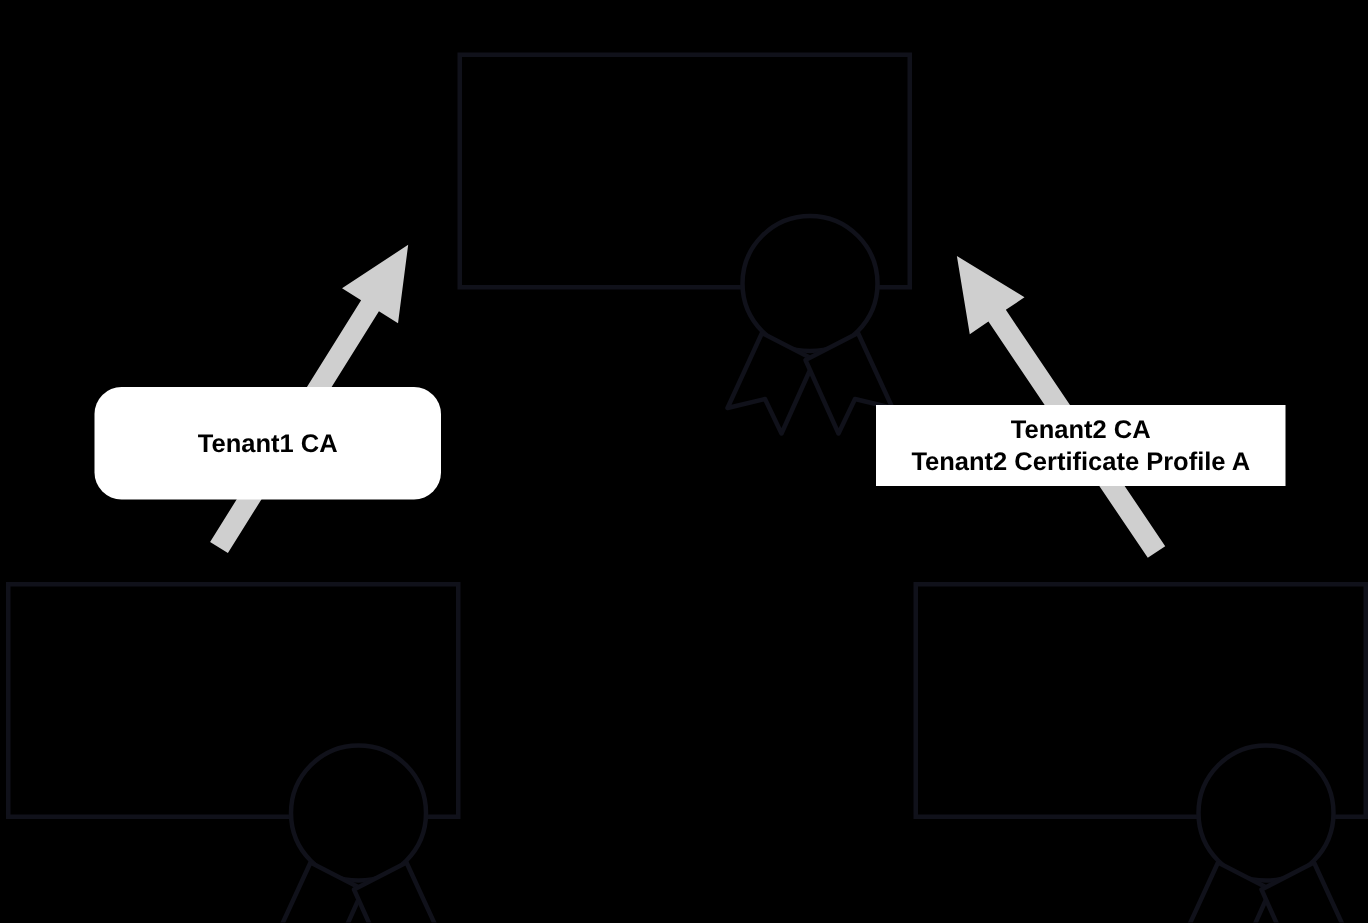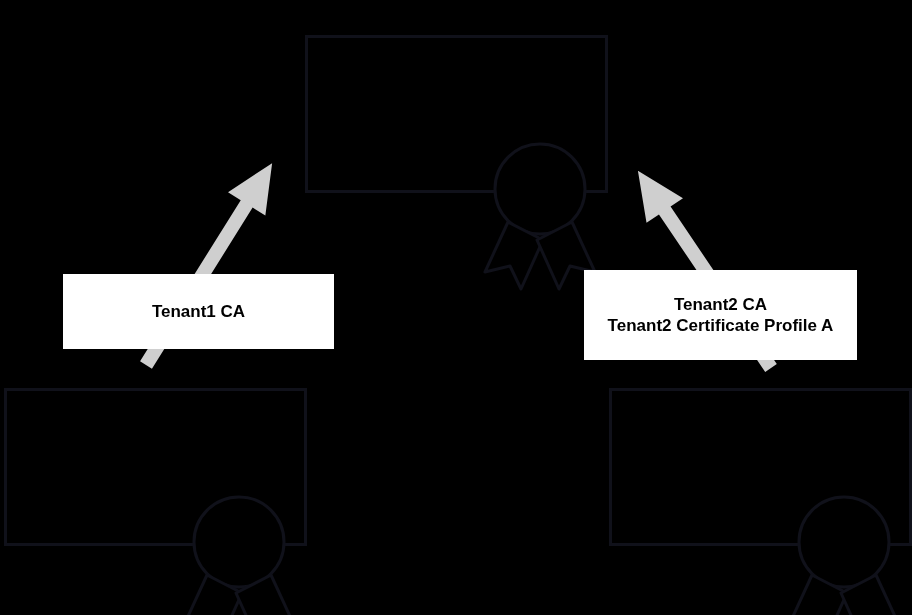"Tenant1 CA" div.label-box { border-radius: none -> 18px; top: 274px -> 258px; width: 271px -> 231px }
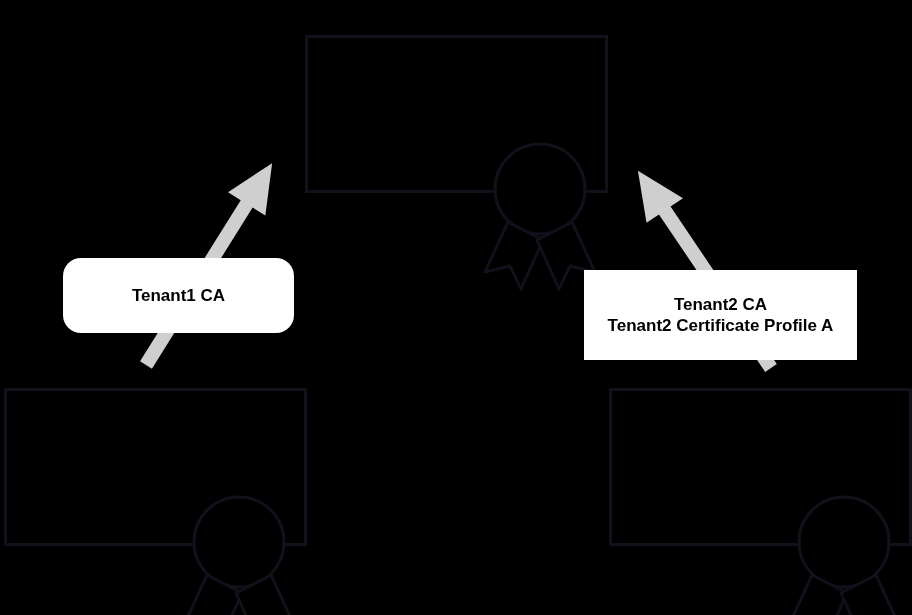"Tenant2 CA" div.label-box { height: 90px -> 54px }
